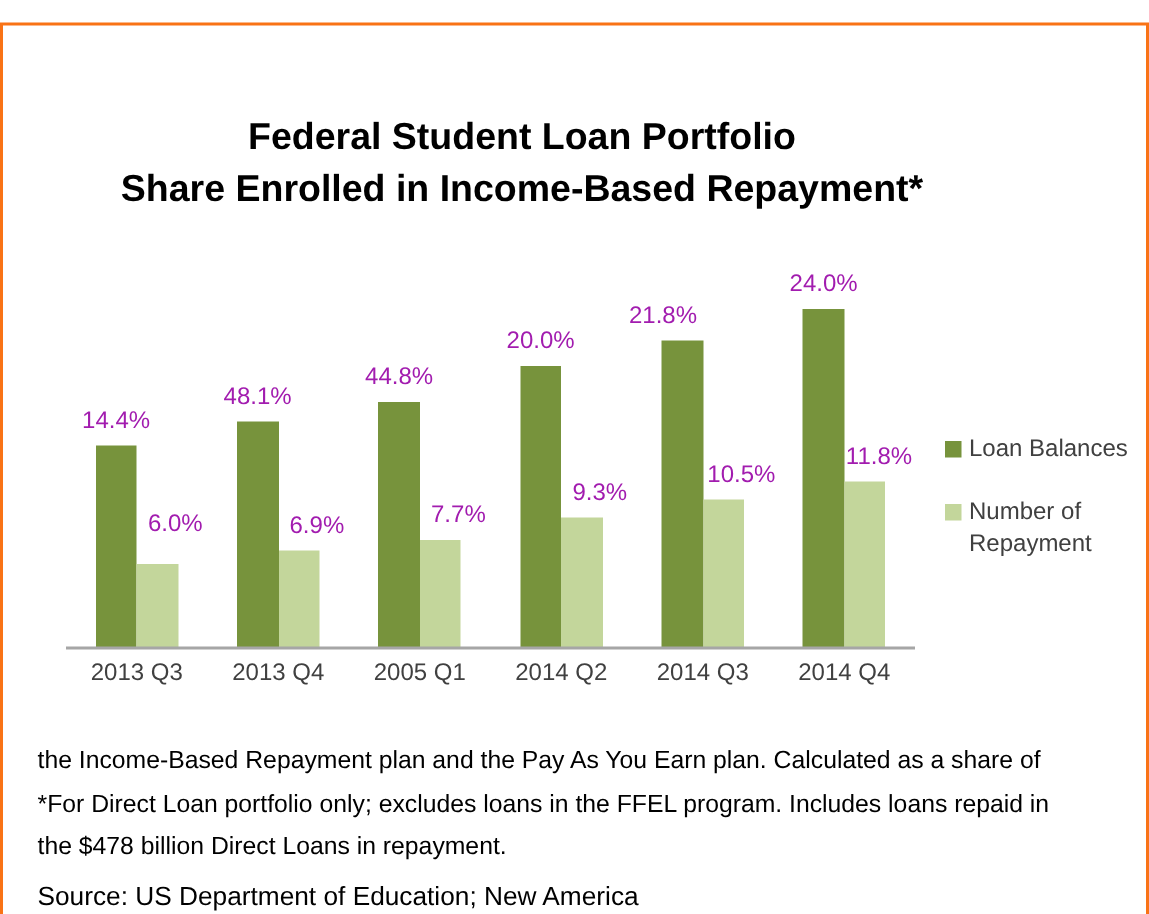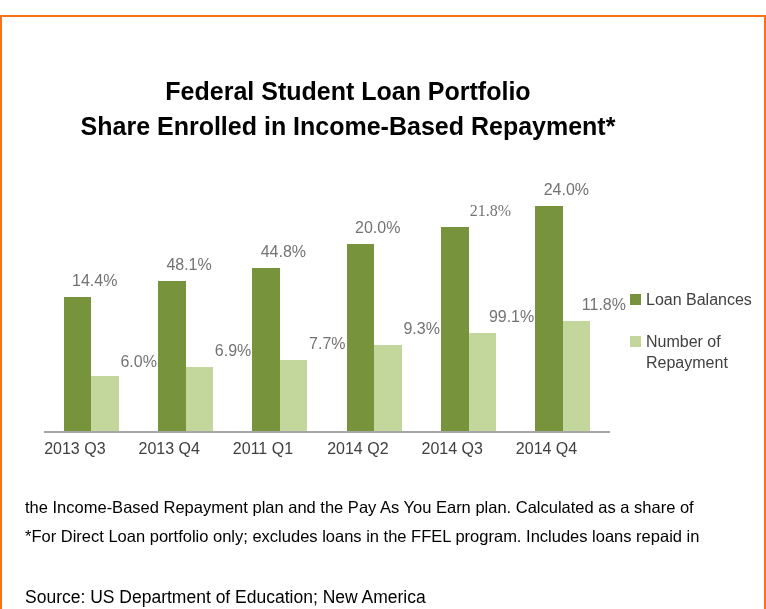"24.0%" .value-label { color: #737373 -> #a21caf; text-align: right -> center }
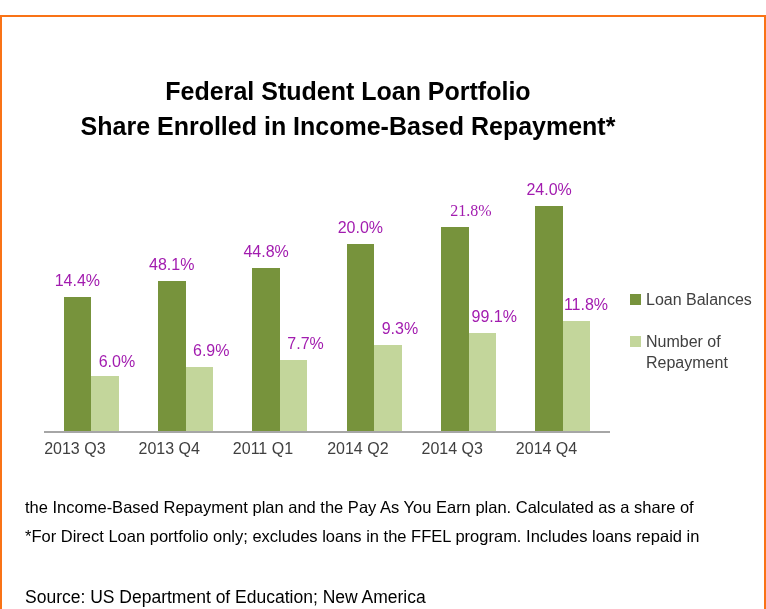"21.8%" div.value-label { font-family: Liberation Serif, serif -> none; left: 429px -> 400px }
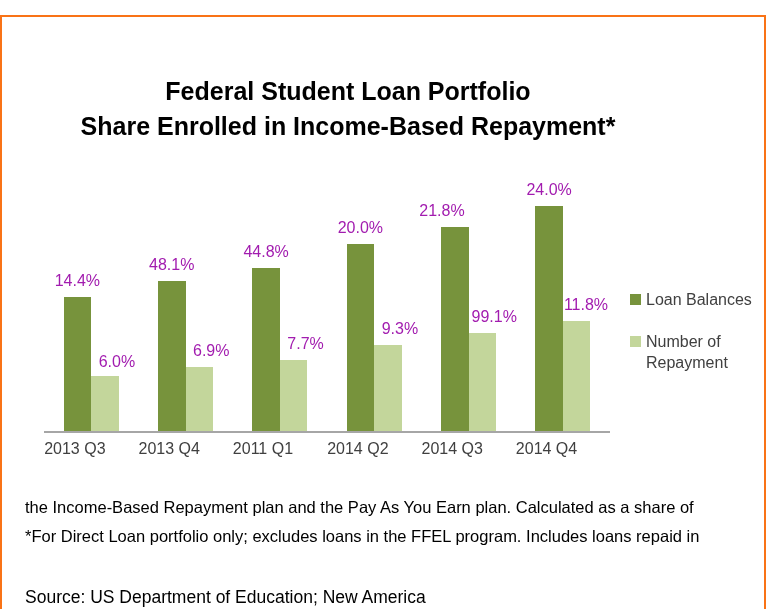"99.1%" div.value-label { text: 99.1% -> 10.5% }
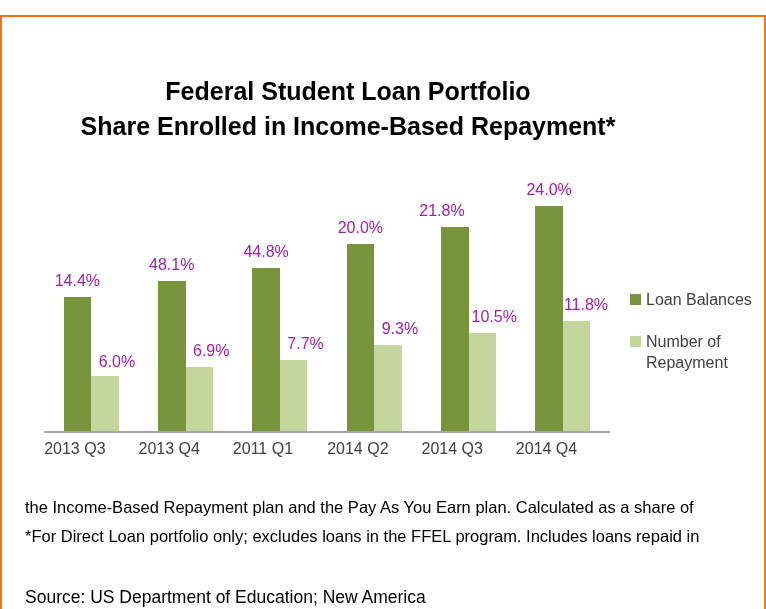"6.0%" div.value-label { top: 336px -> 324px }
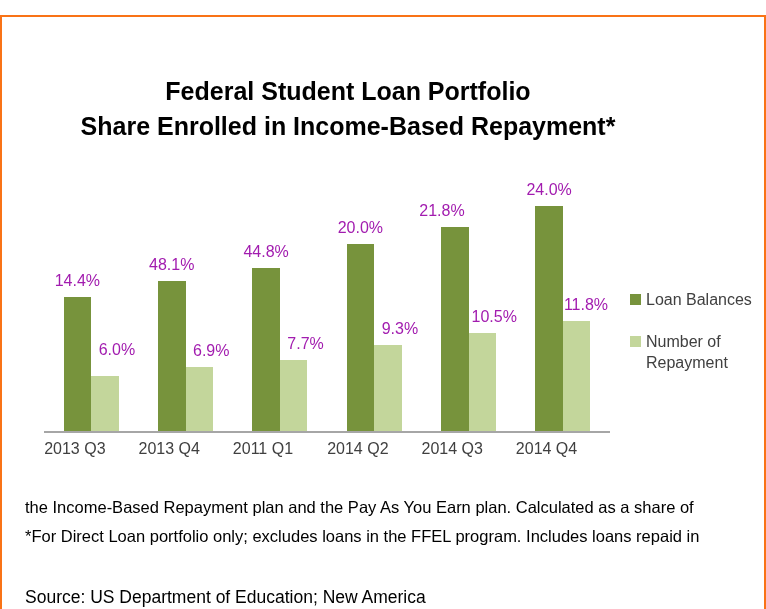"2013 Q3" .tick-label { text-align: left -> center }
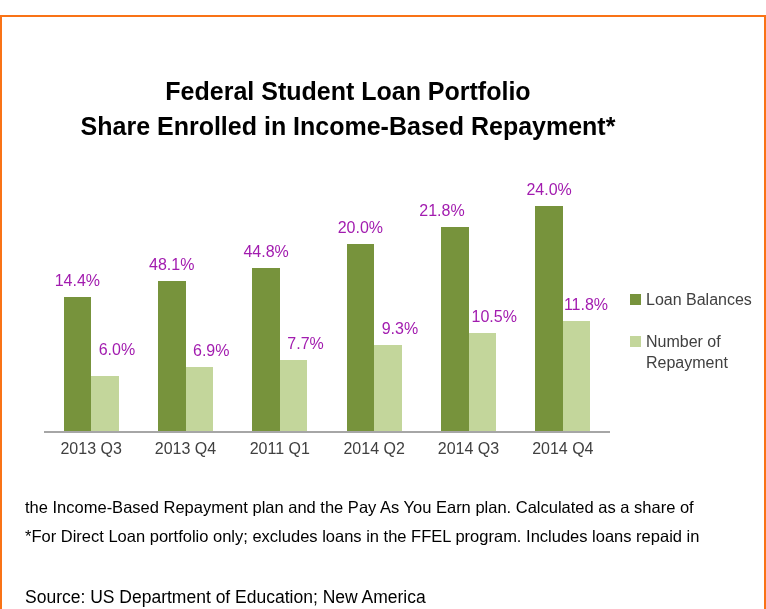"2011 Q1" div.tick-label { text: 2011 -> 2005 }
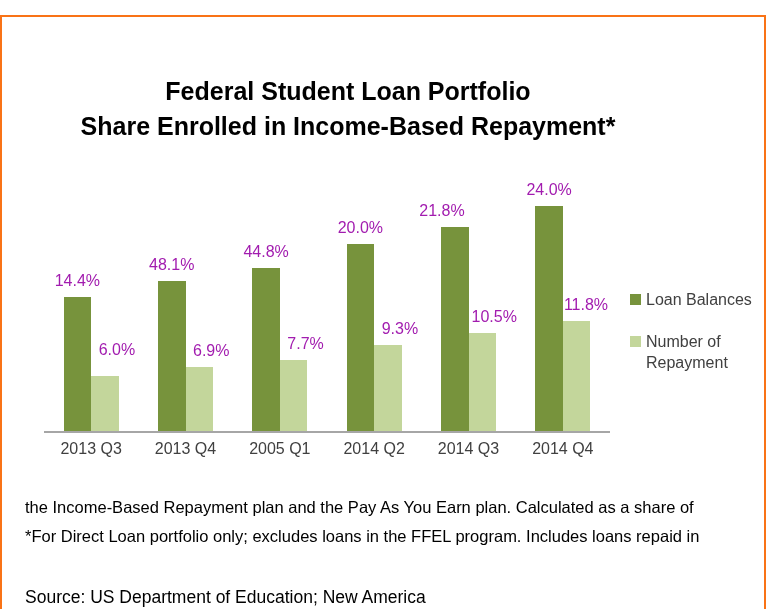"the $478 billion Direct Loans" div { html: none -> <div>the $478 billion Direct Loans in repayment.</div> }
